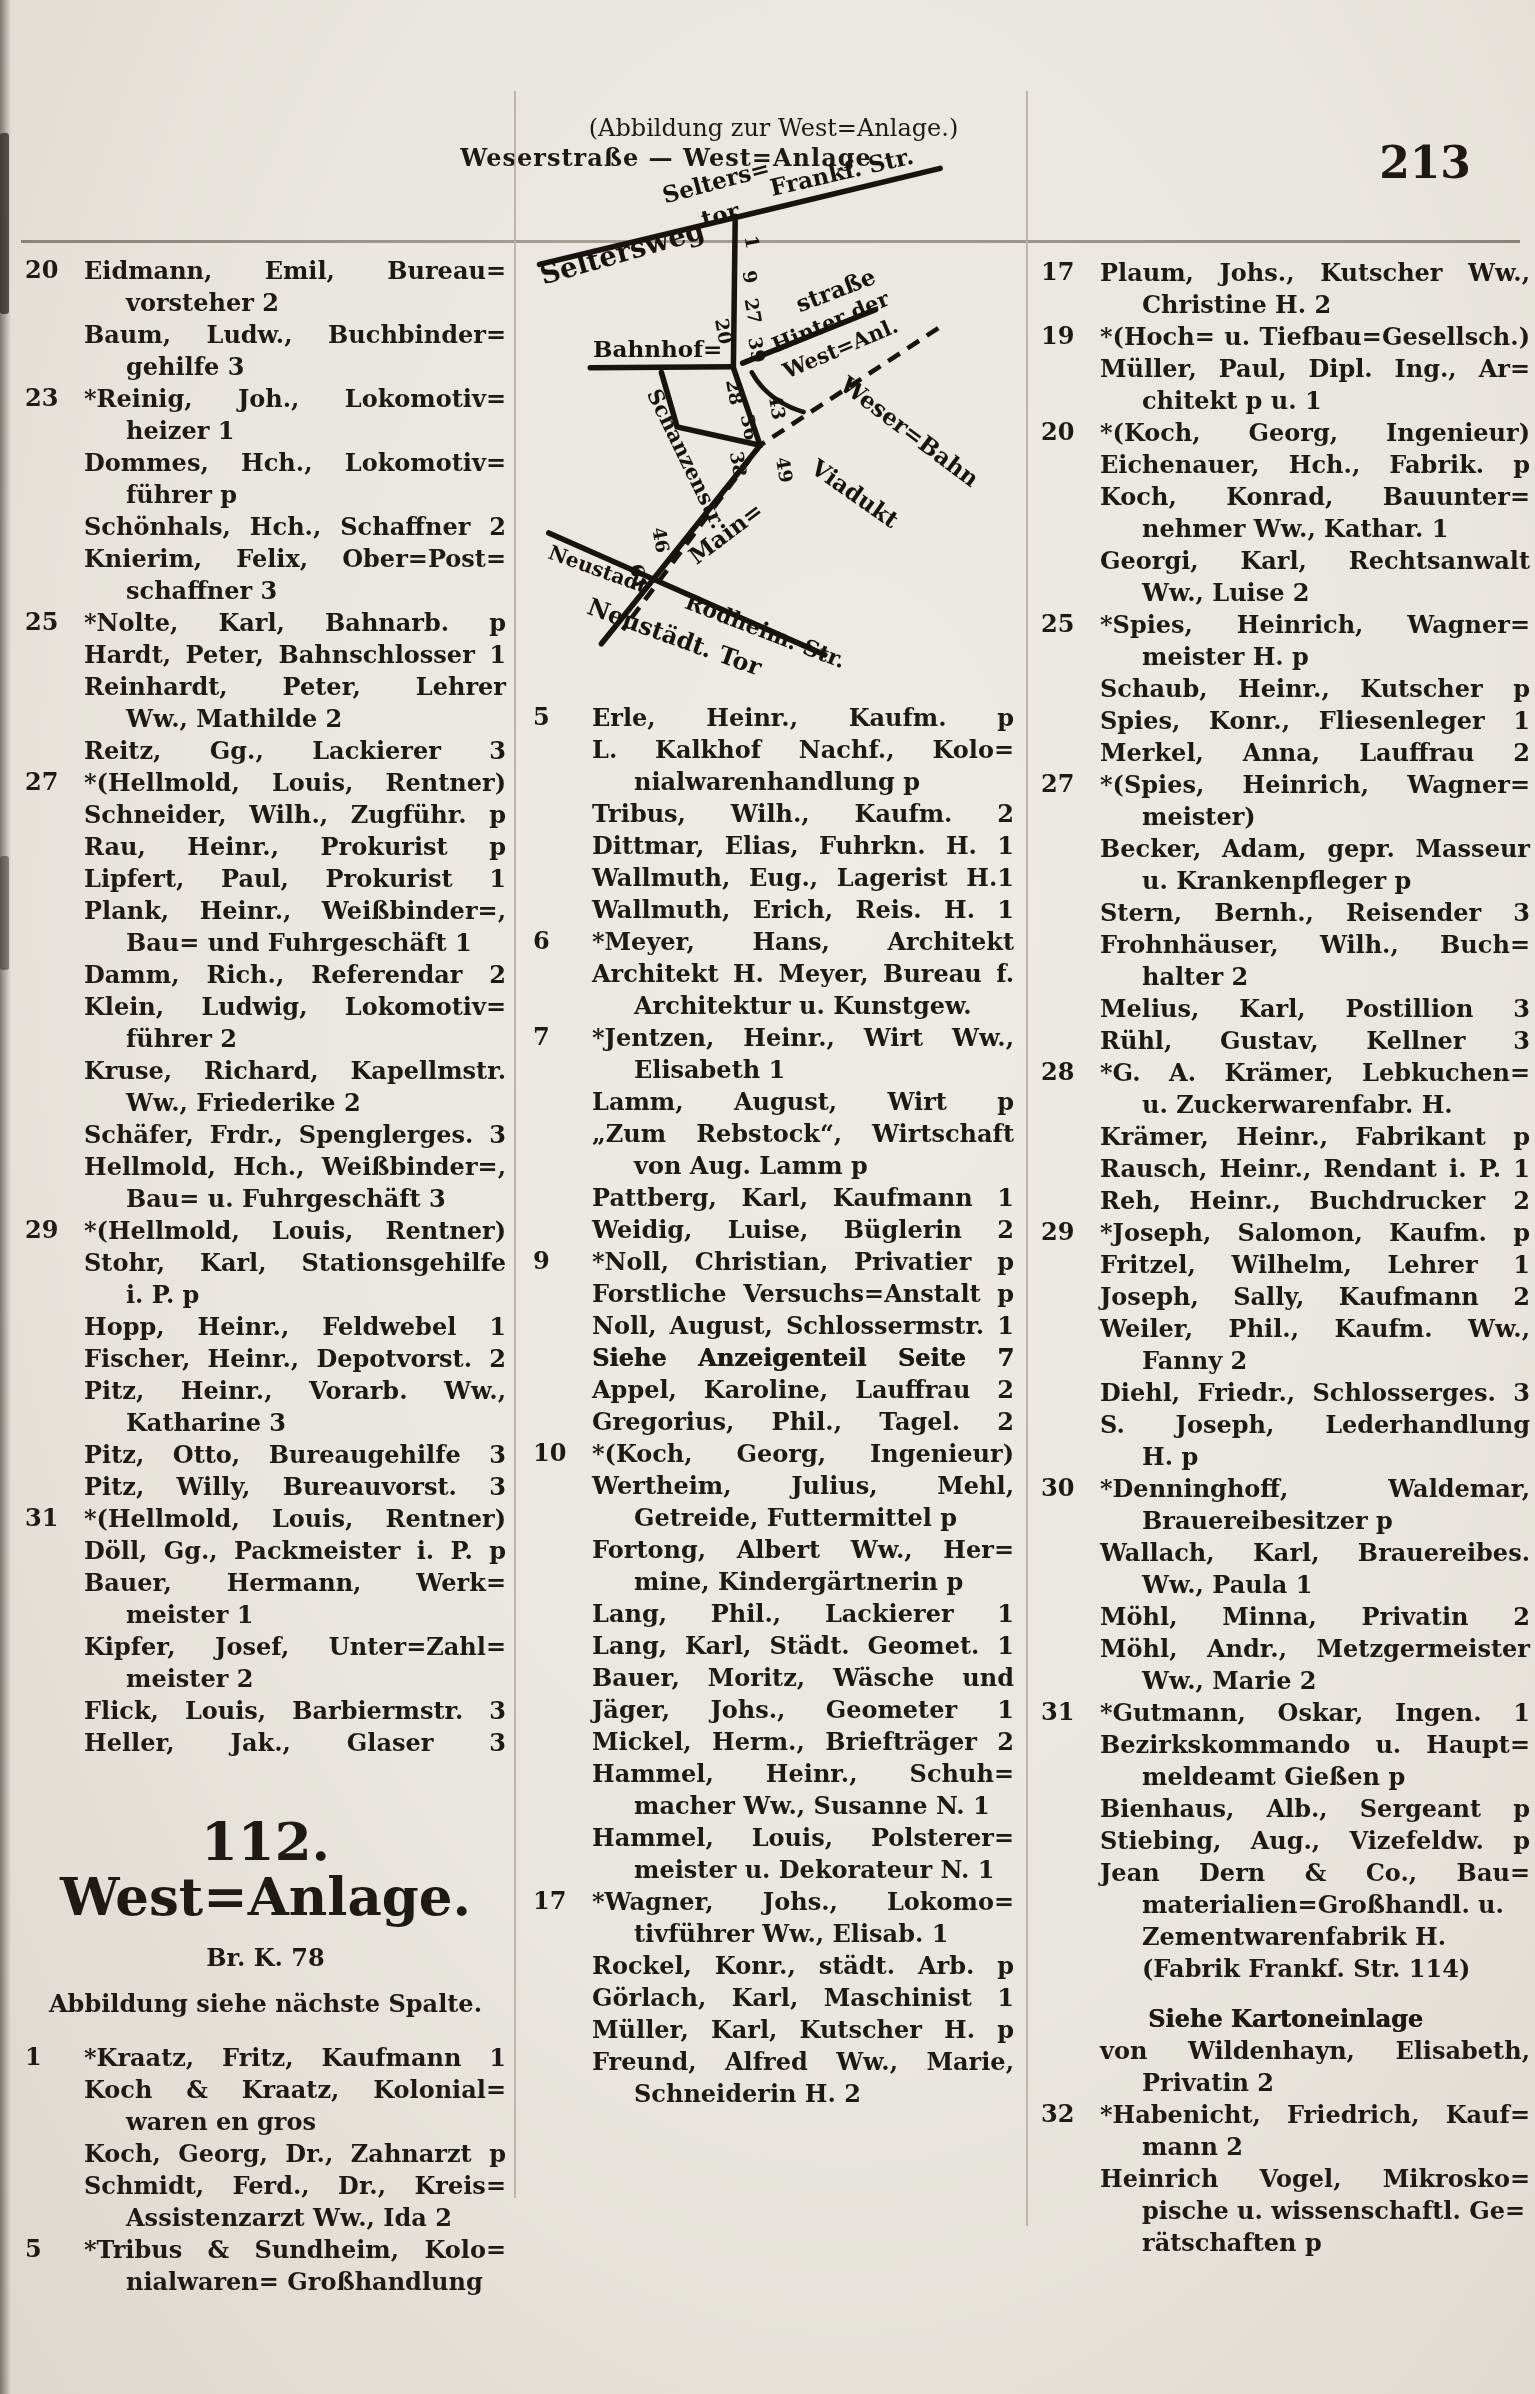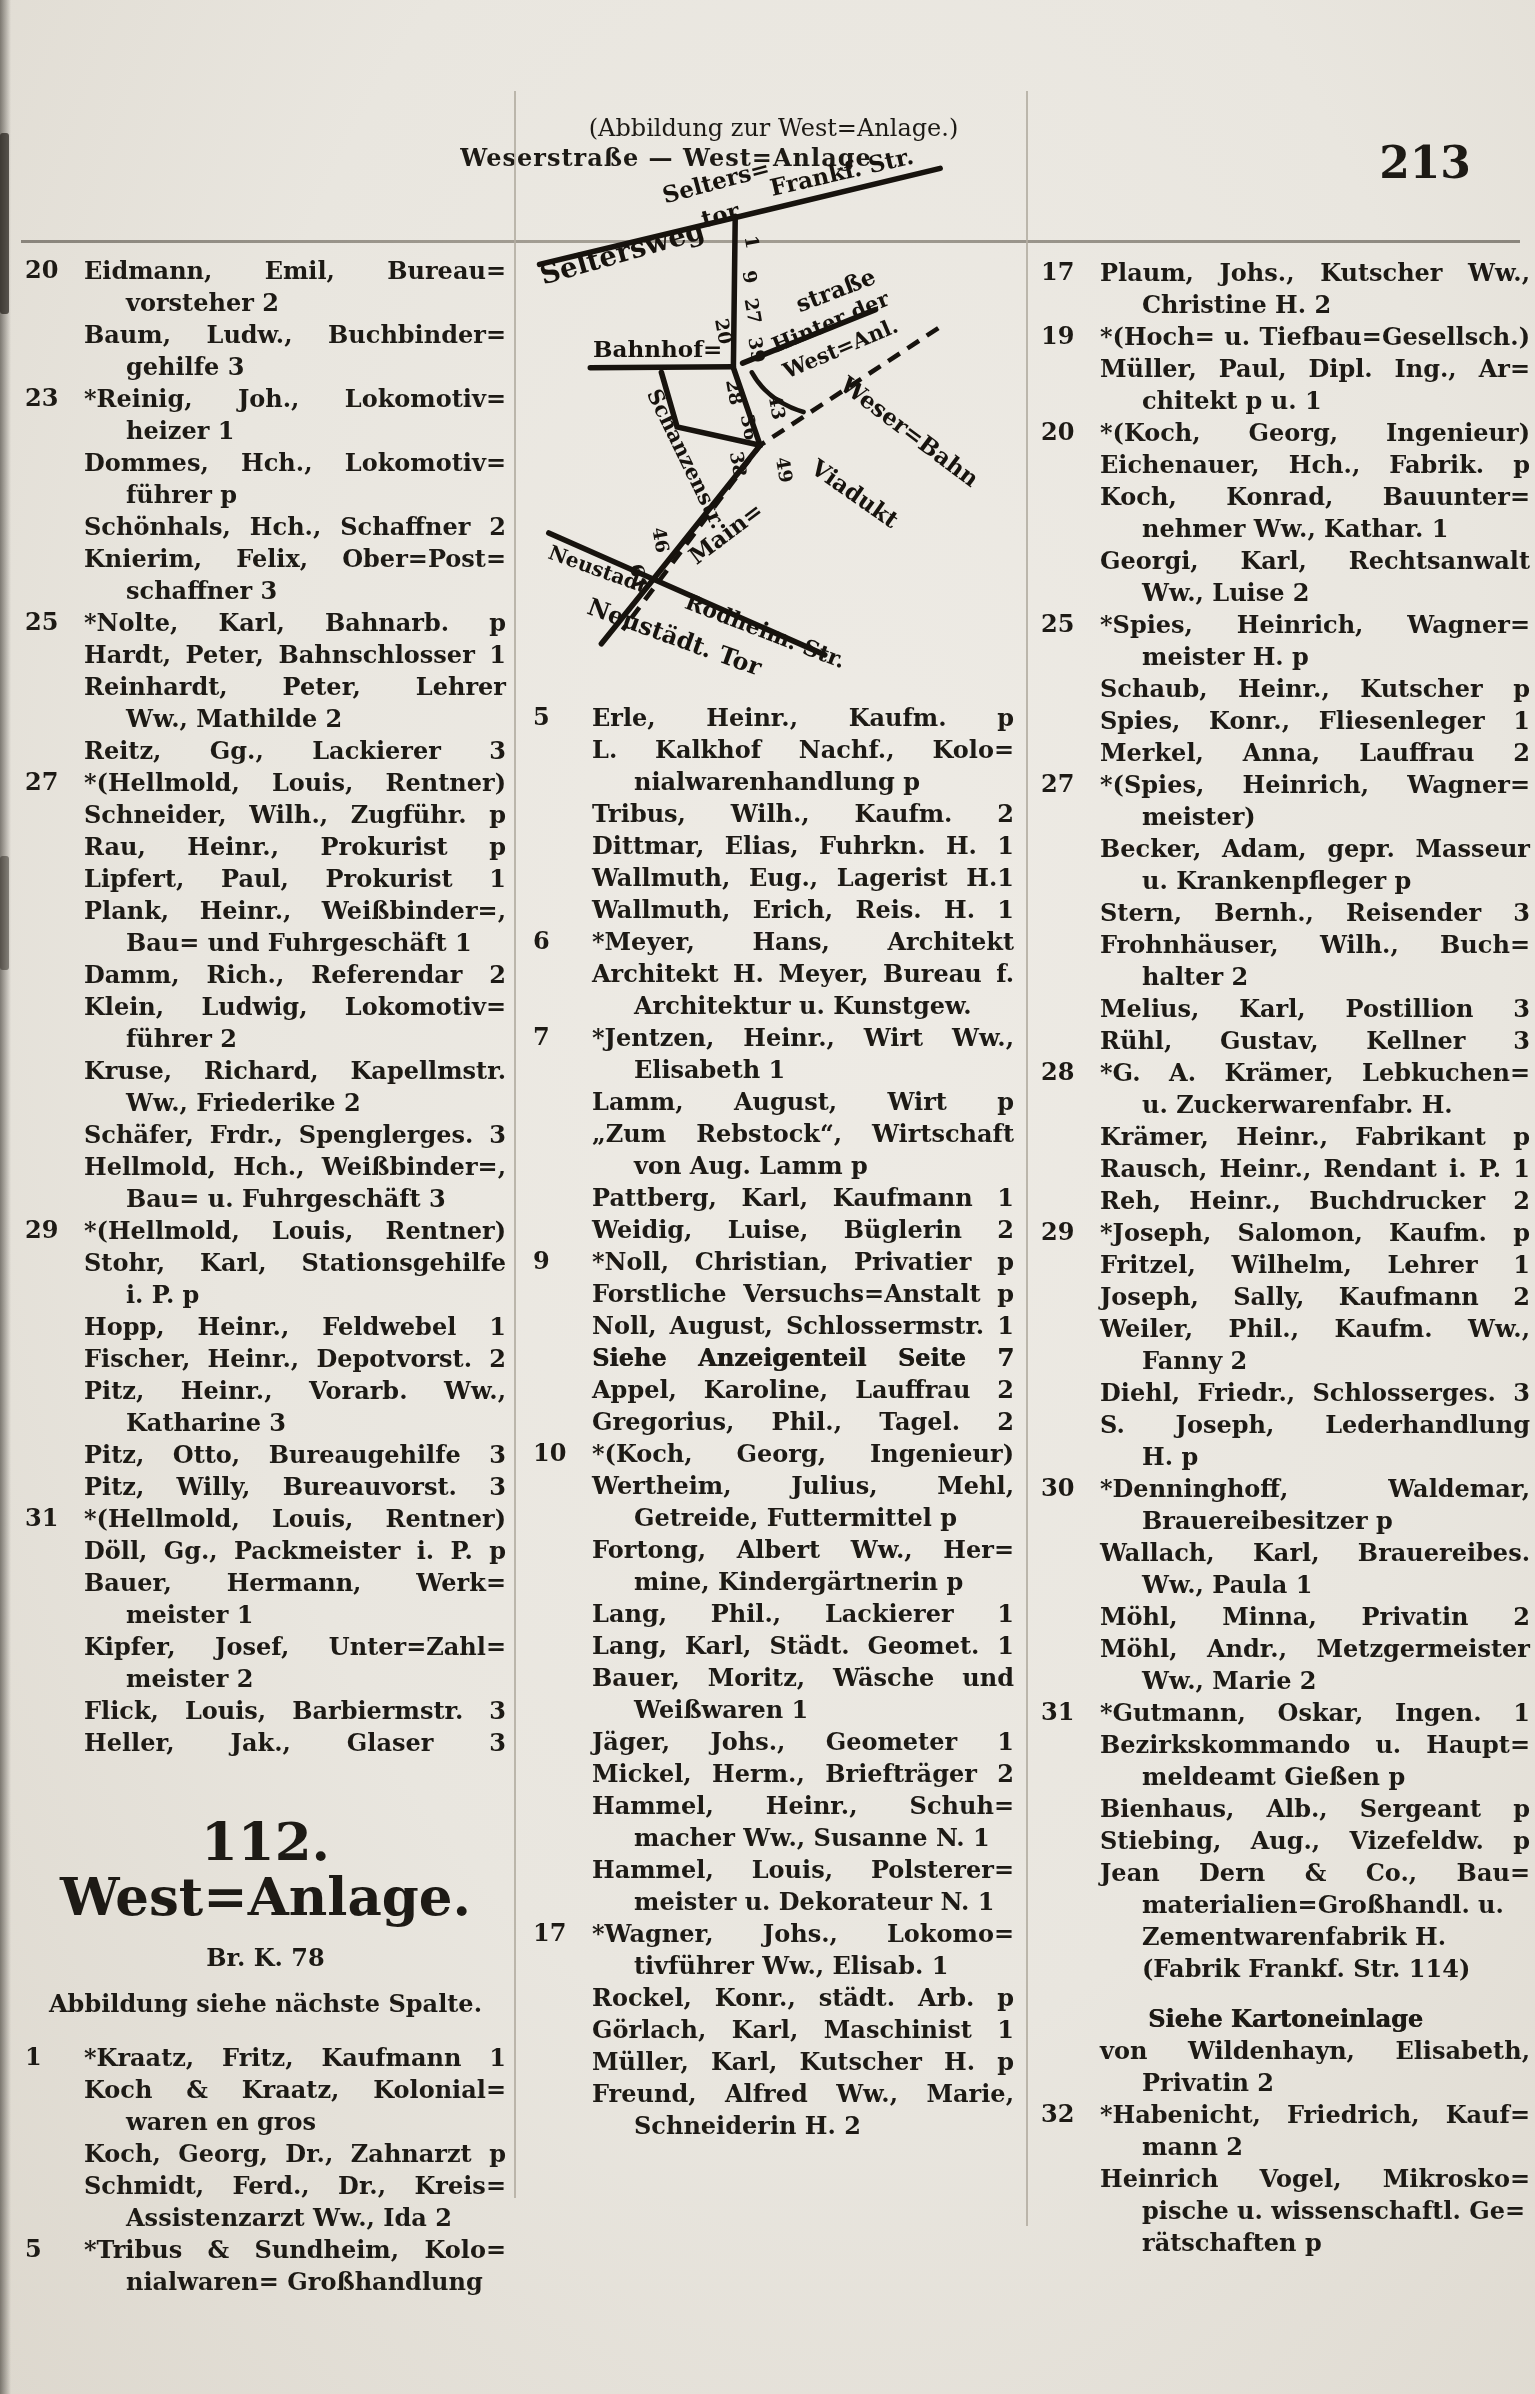"Weißwaren 1" div.line { html: <div>Weißwaren 1</div> -> none }
